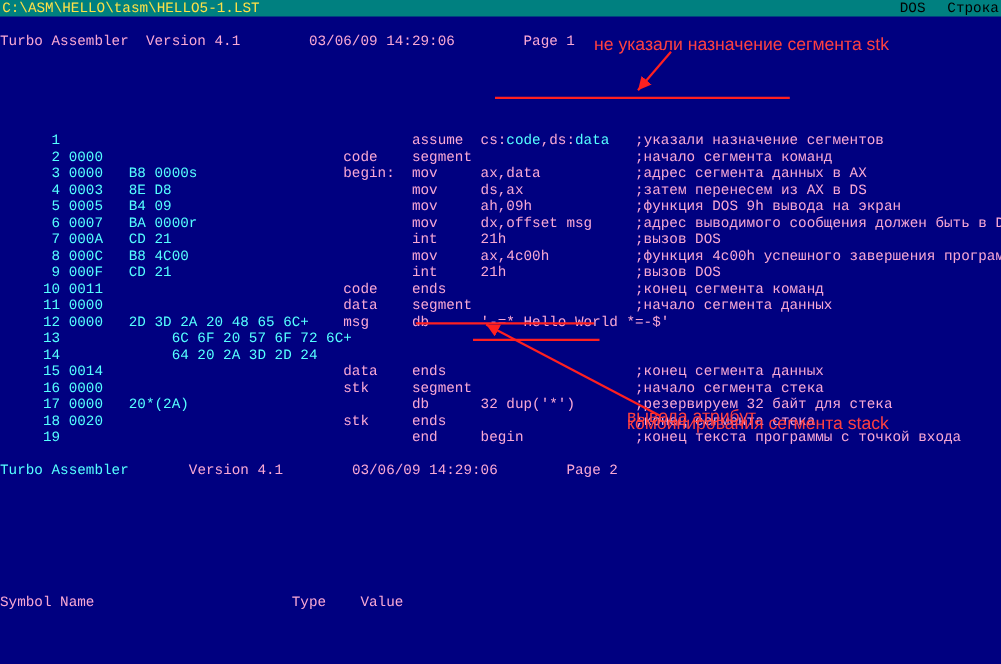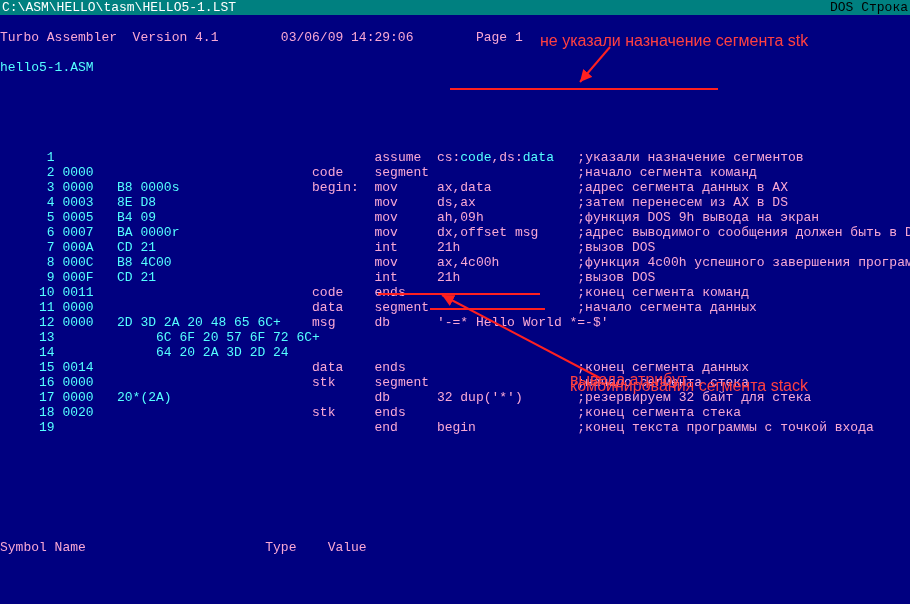"C:\ASM\HELLO\tasm\HELLO5-1.LST" .titlebar .left { color: #ffffff -> #fde047 }
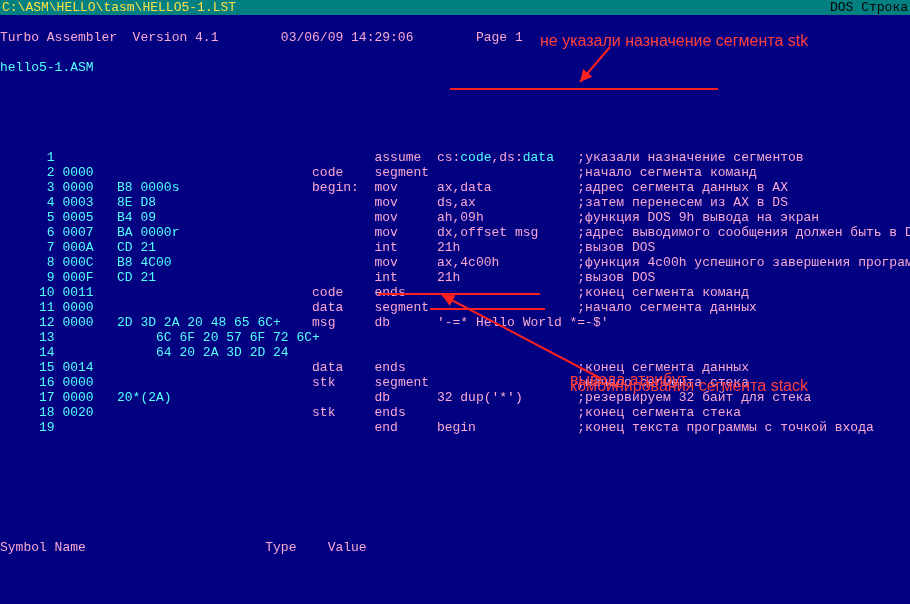"DOS" .titlebar .right span { margin-left: 0 -> 12px }
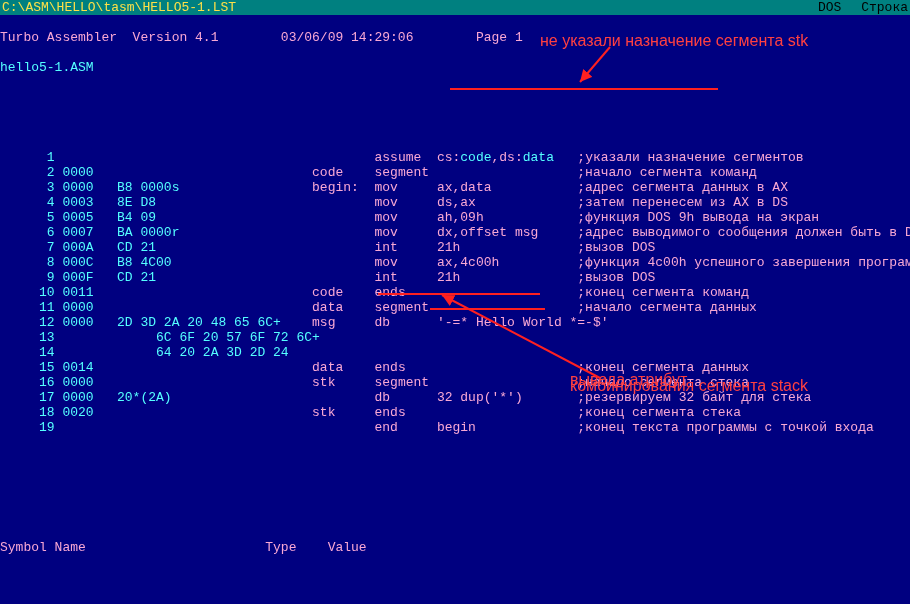"hello5-1.ASM" span.row { html: <span>hello5-1.ASM</span> -> none }
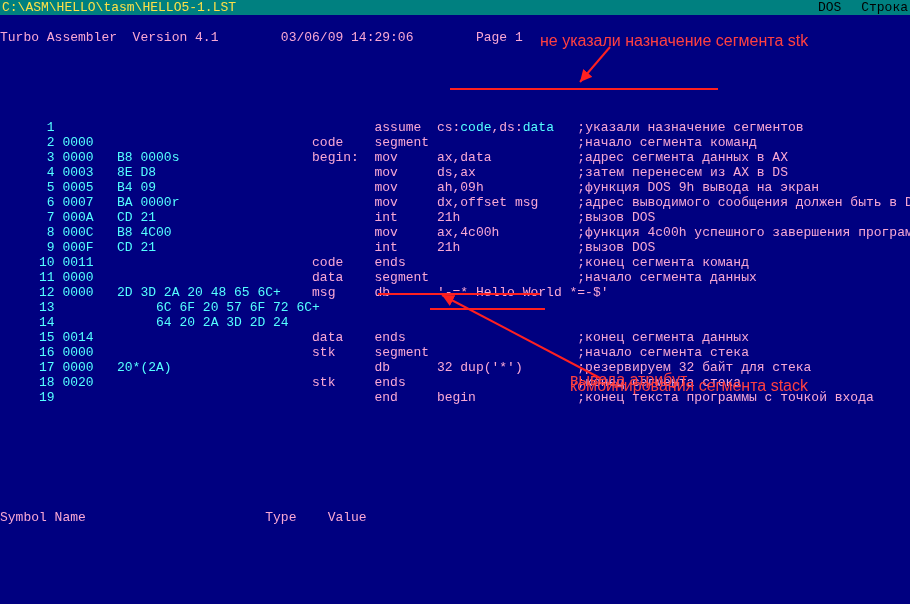"Turbo Assembler Version 4.1 03/06/09 14:29:06 Page 2" span.row { html: none -> <span><span> Turbo Assembler</span><span> </span><span>Version 4.1</span><span> </span><span>03/06/09 14:29:06</span><span> </span><span>Page 2</span></span> }
